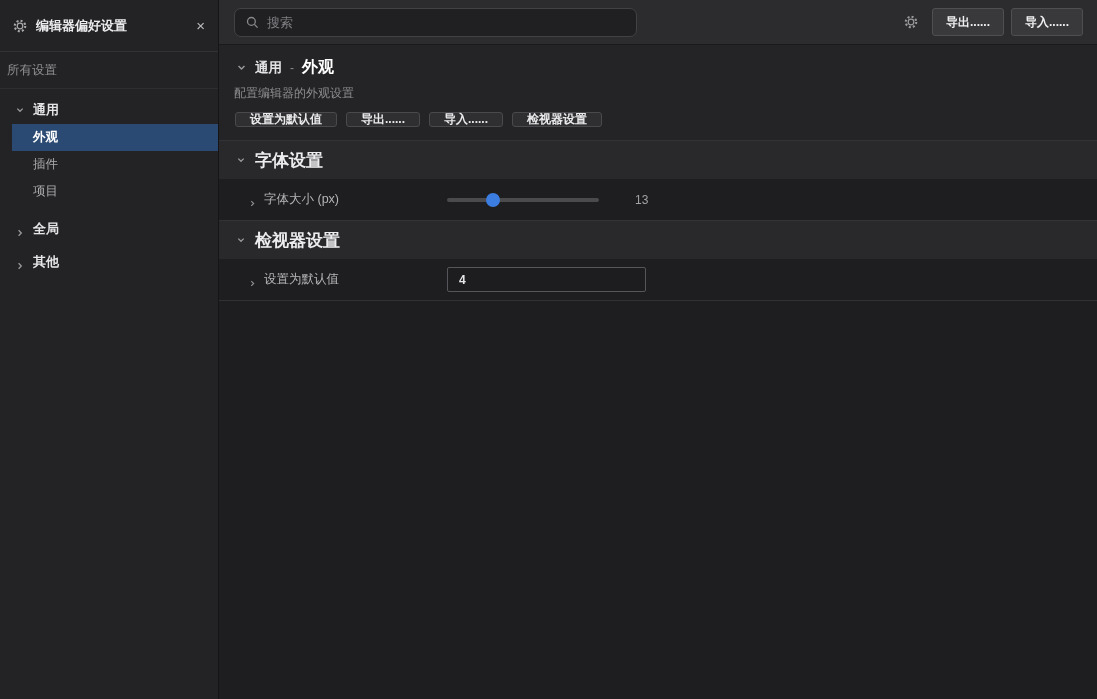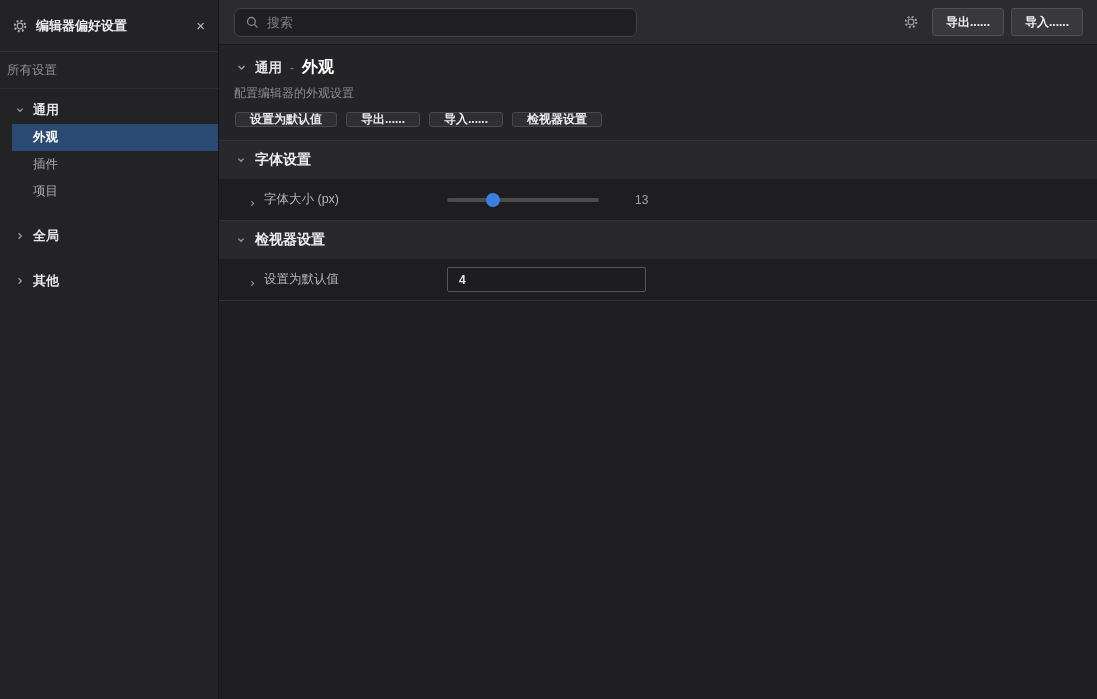"字体设置" .section-title { font-size: 14px -> 17px }
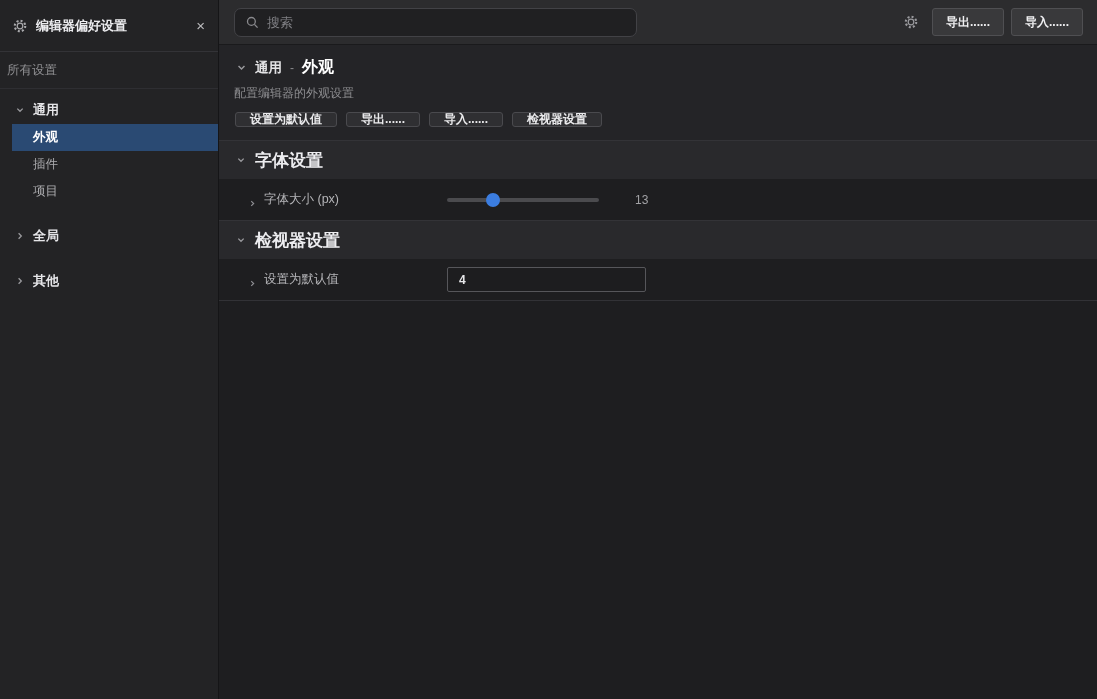"全局" .tree-row.group2 { align-items: none -> flex-end; margin-top: 16px -> 4px }
